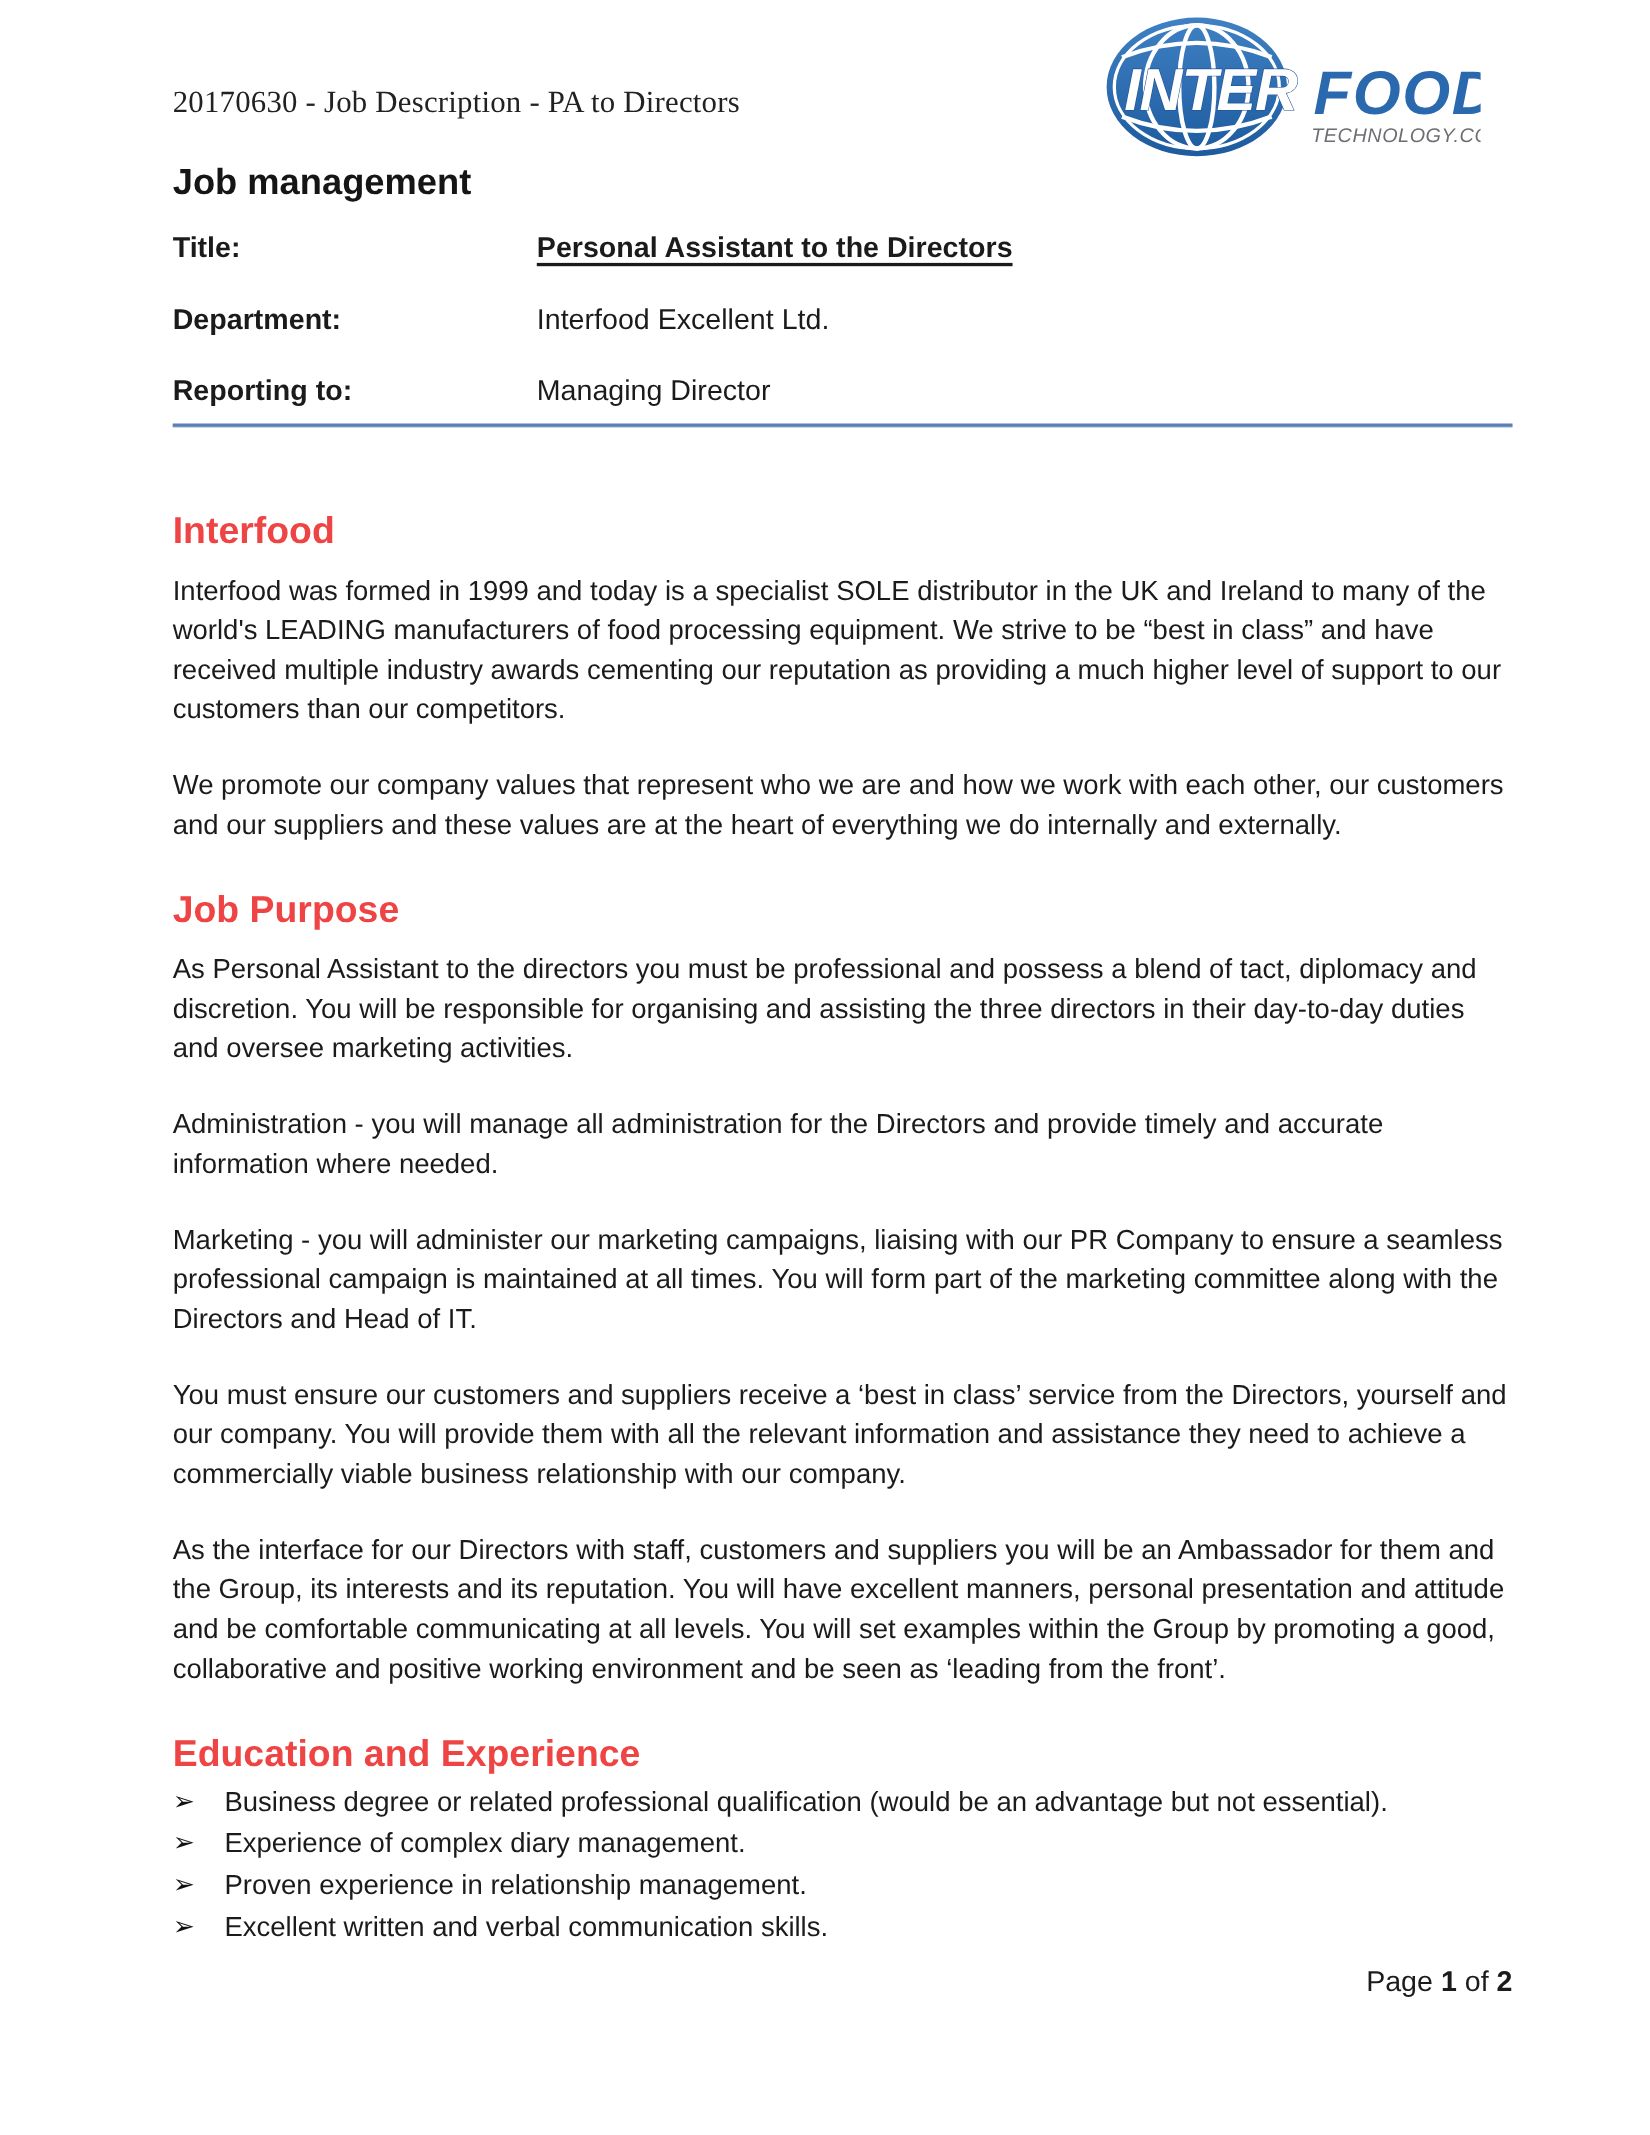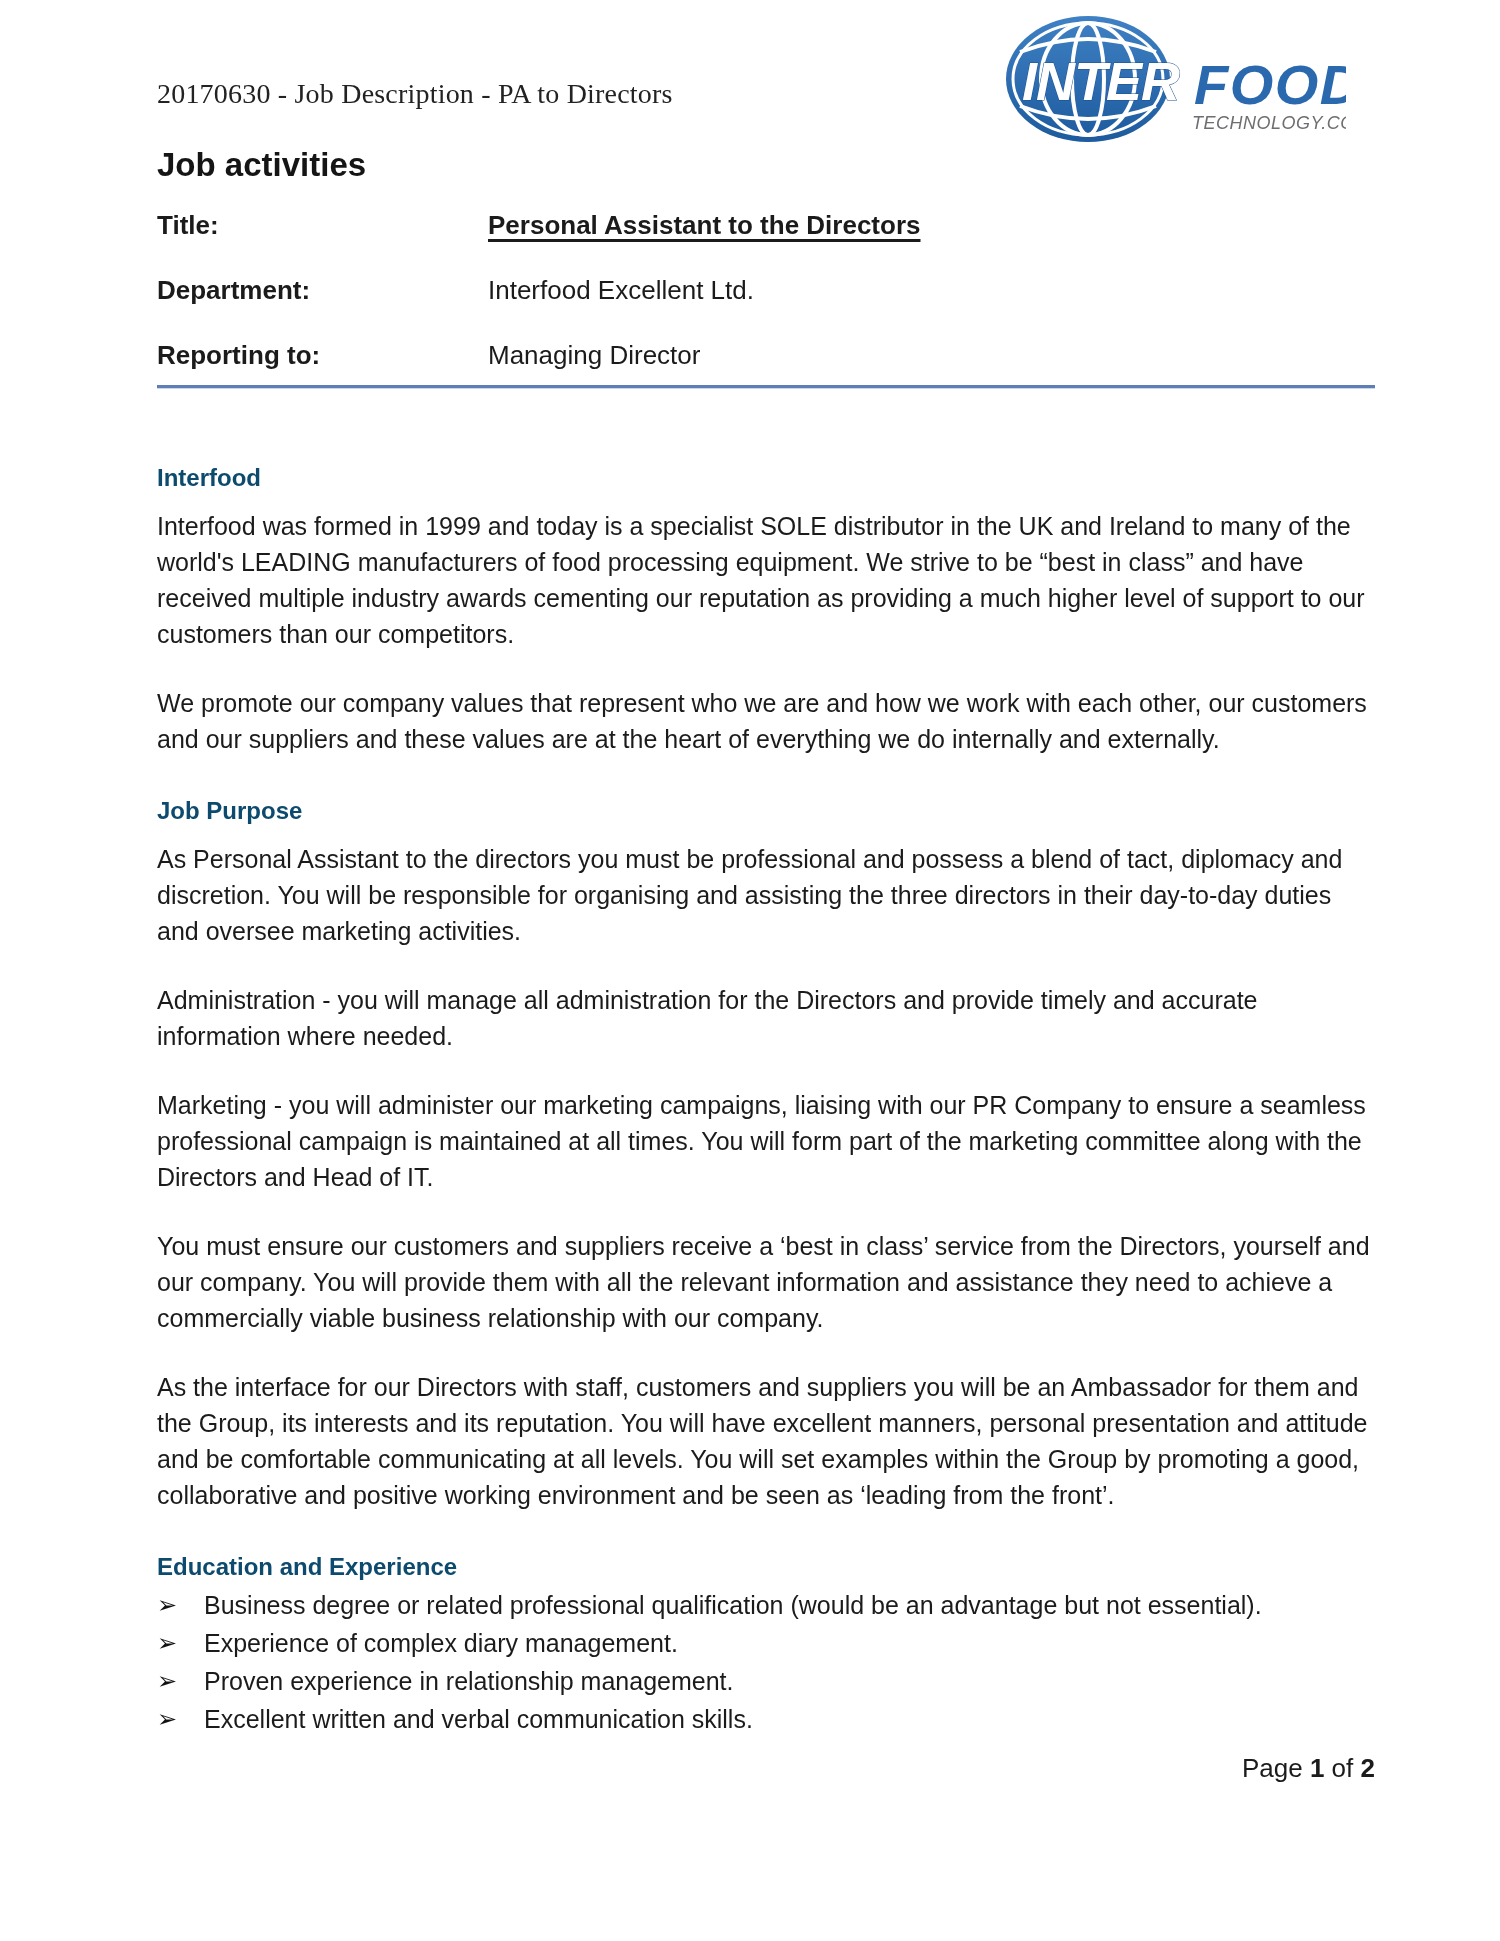"Job activities" h1.page-title { text: activities -> management }
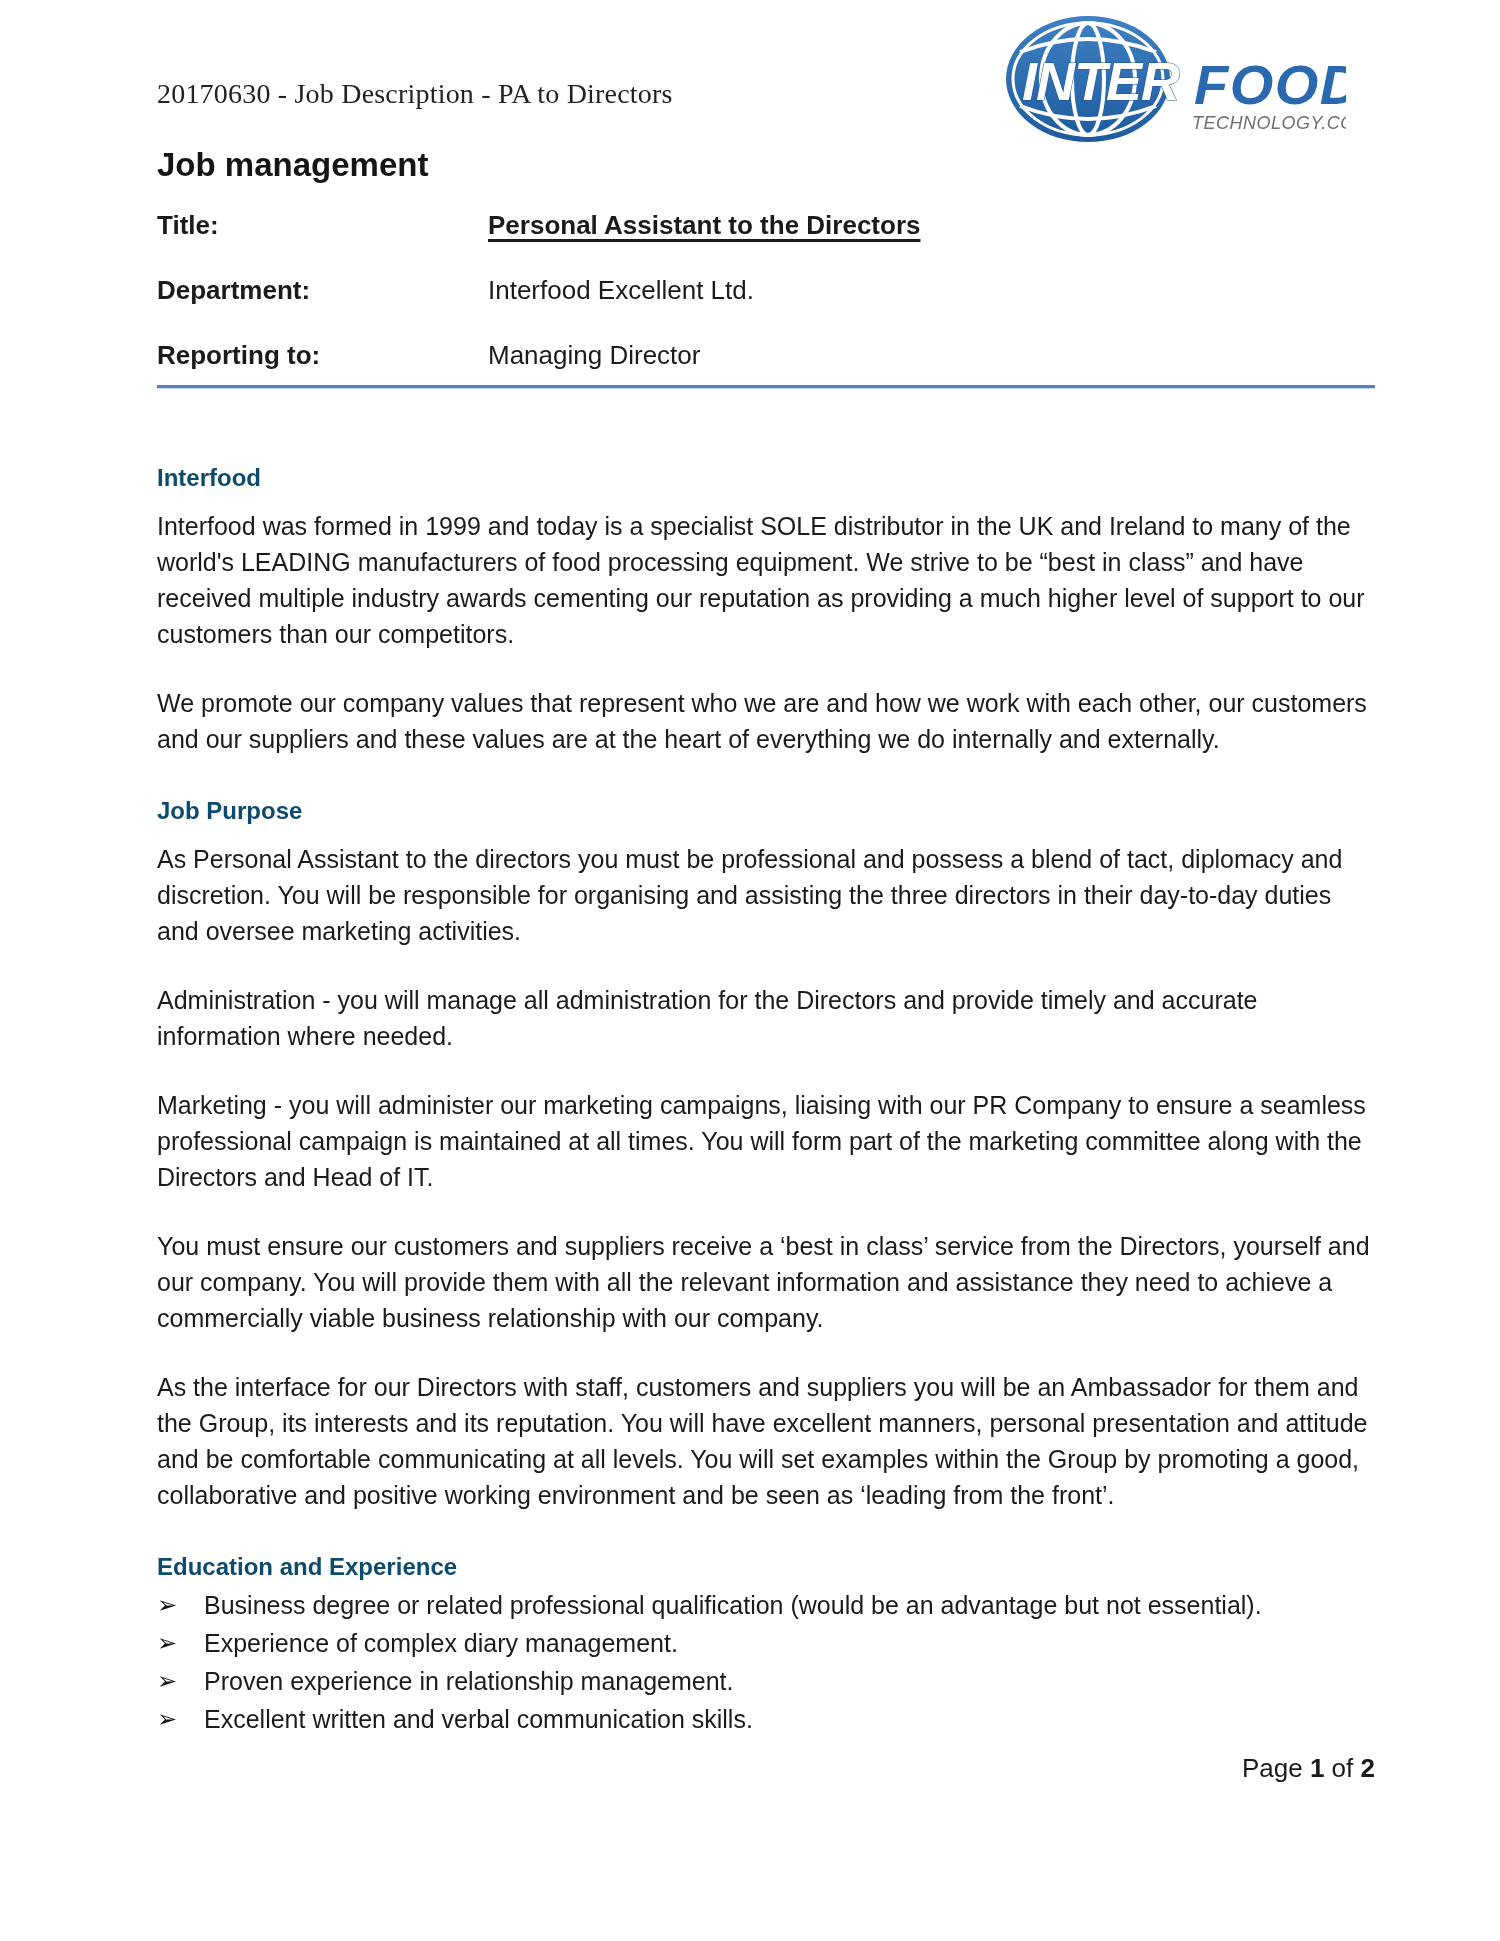"Interfood" h2.section-heading { color: #0c4a6e -> #ef4444; font-size: 24px -> 34px }
